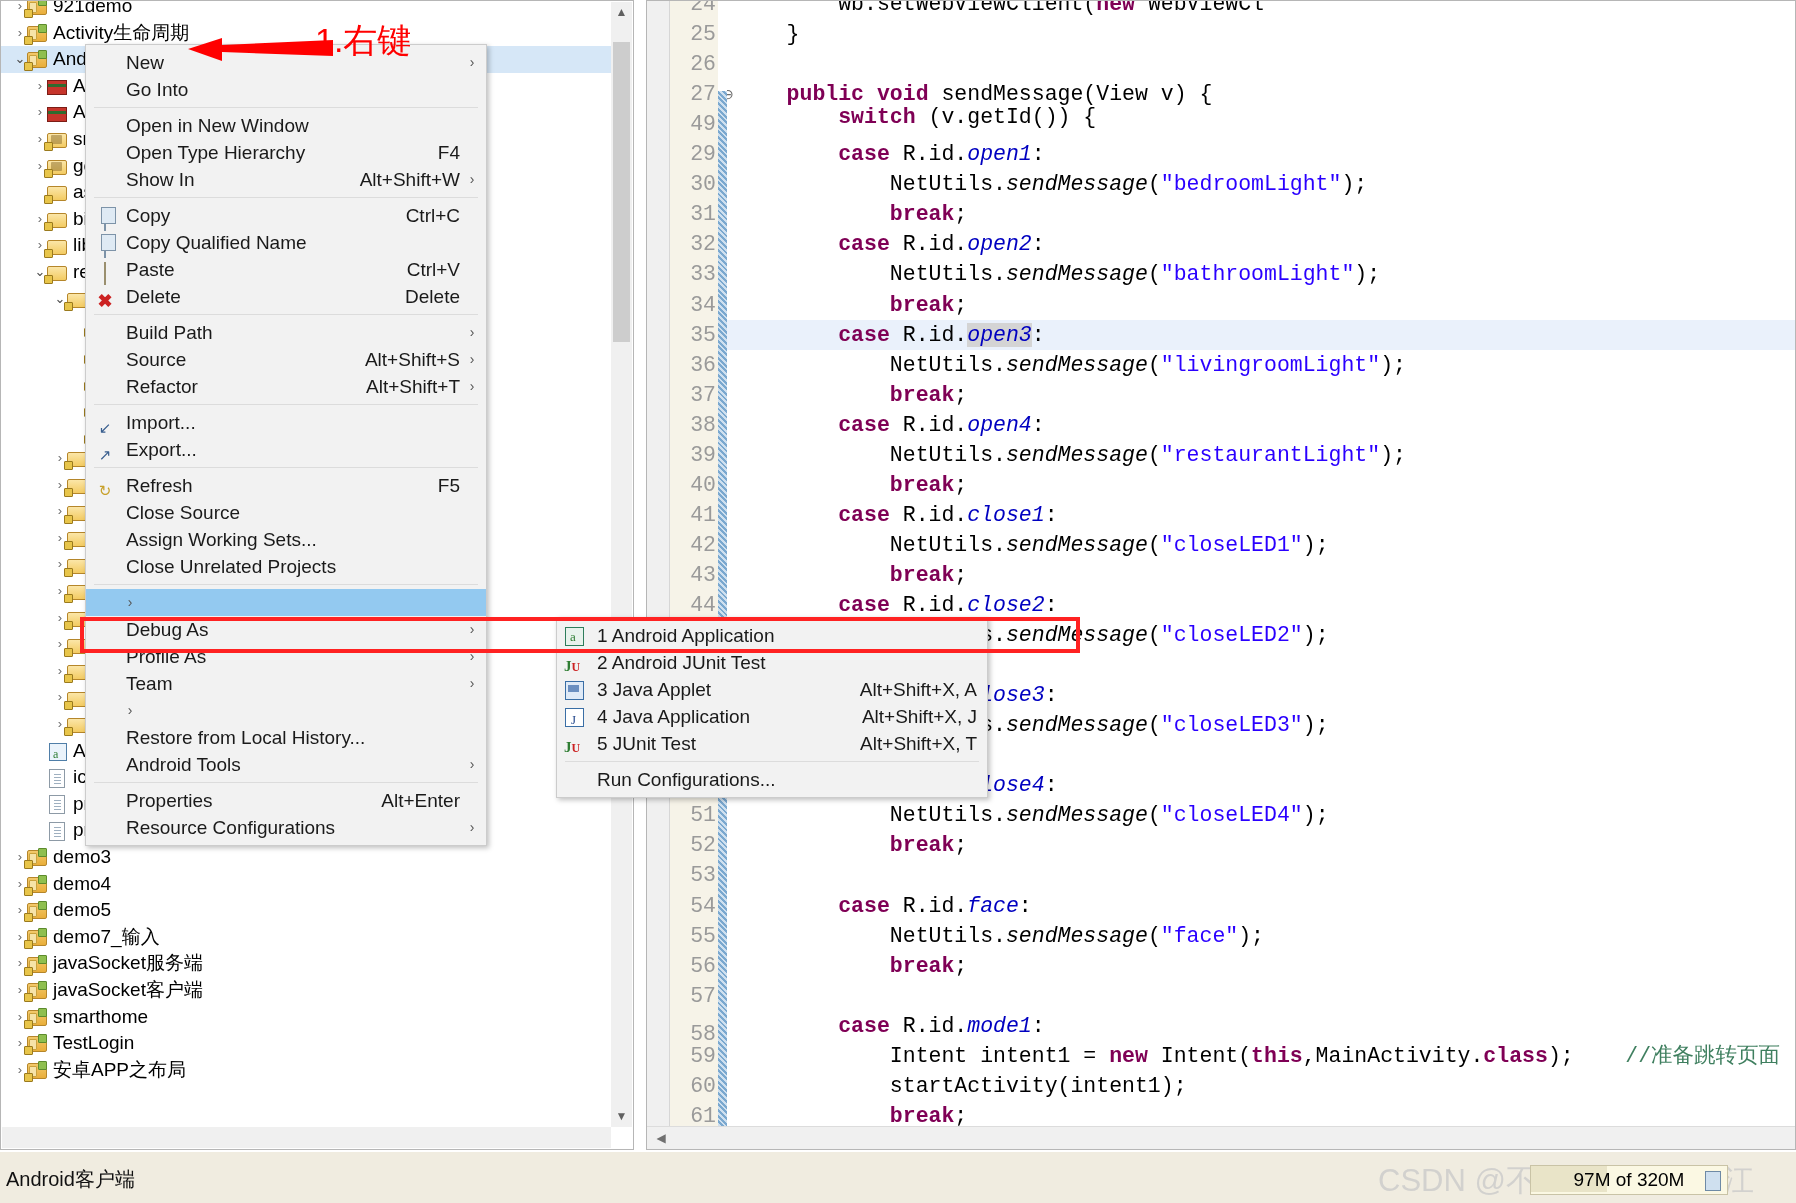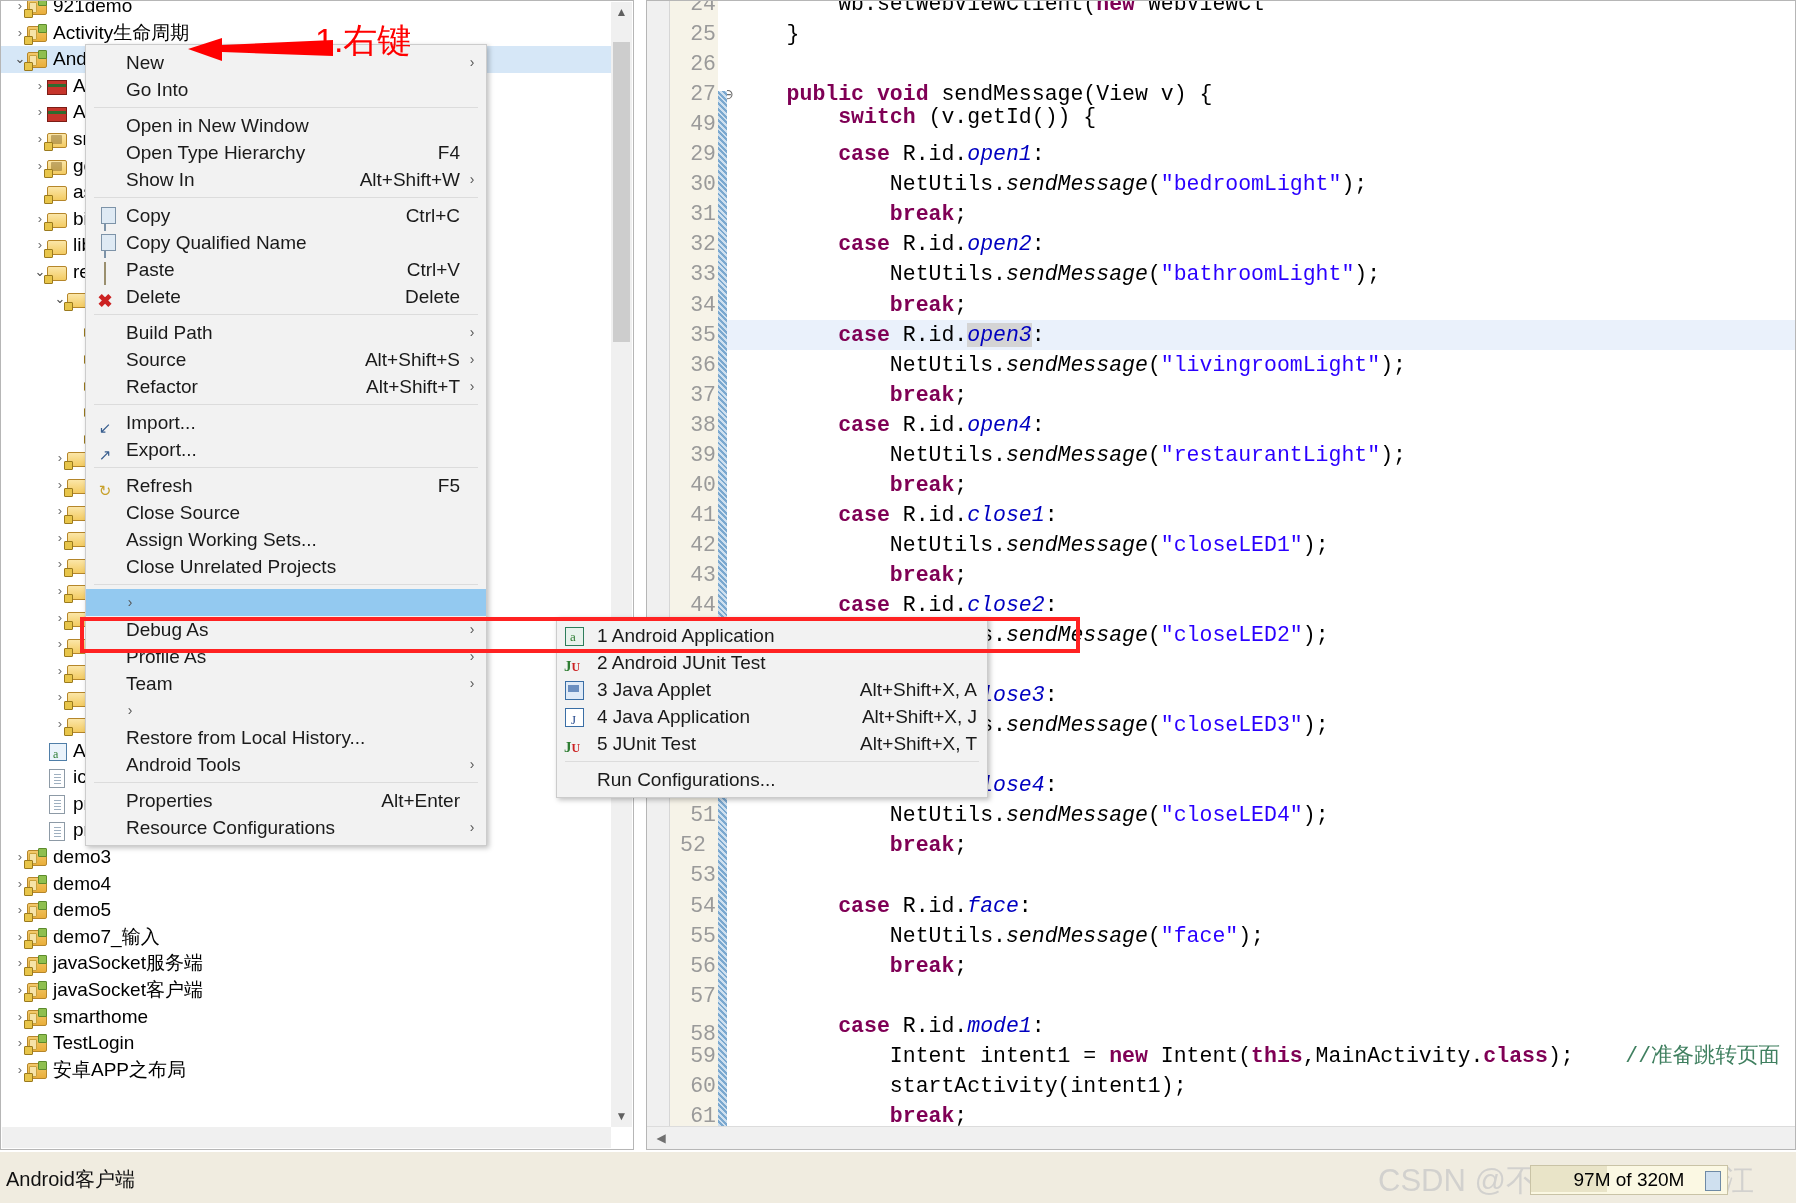"52" div.ln { text-align: center -> none }
